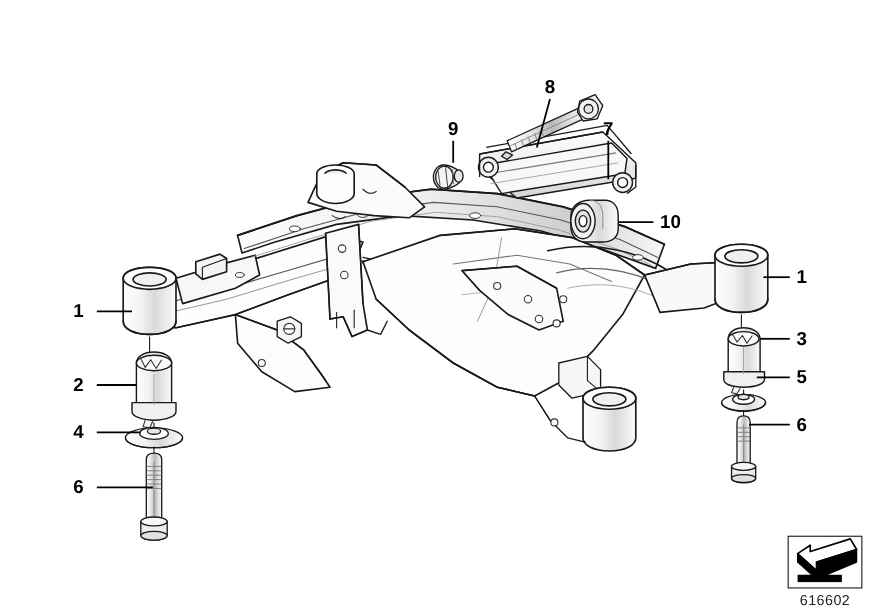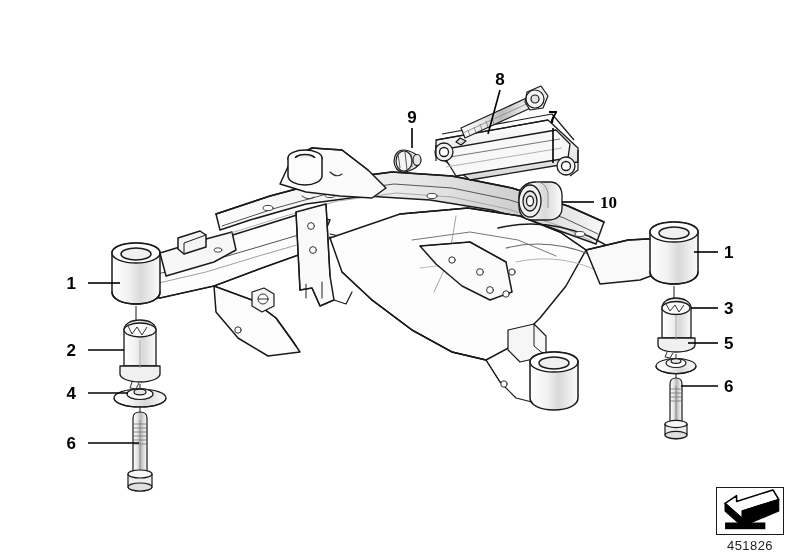"10" div.callout-label { font-family: Liberation Serif, serif -> none }
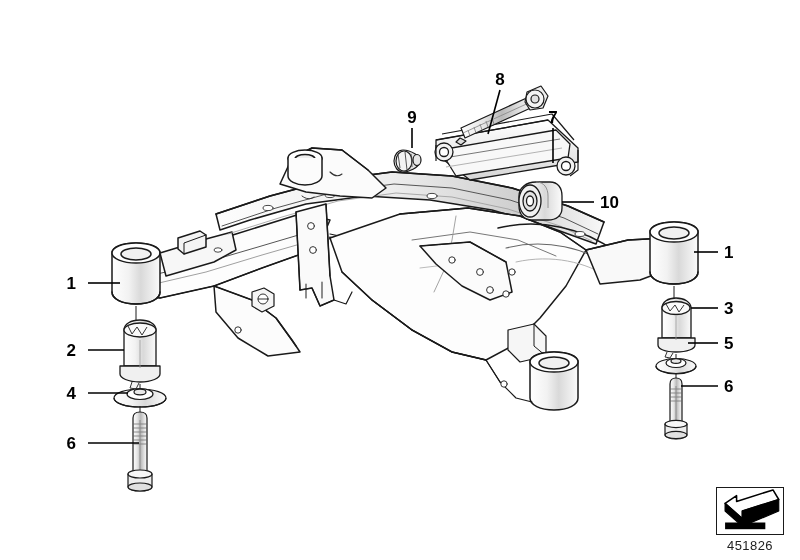"451826" div { text: 451826 -> 616602 }
